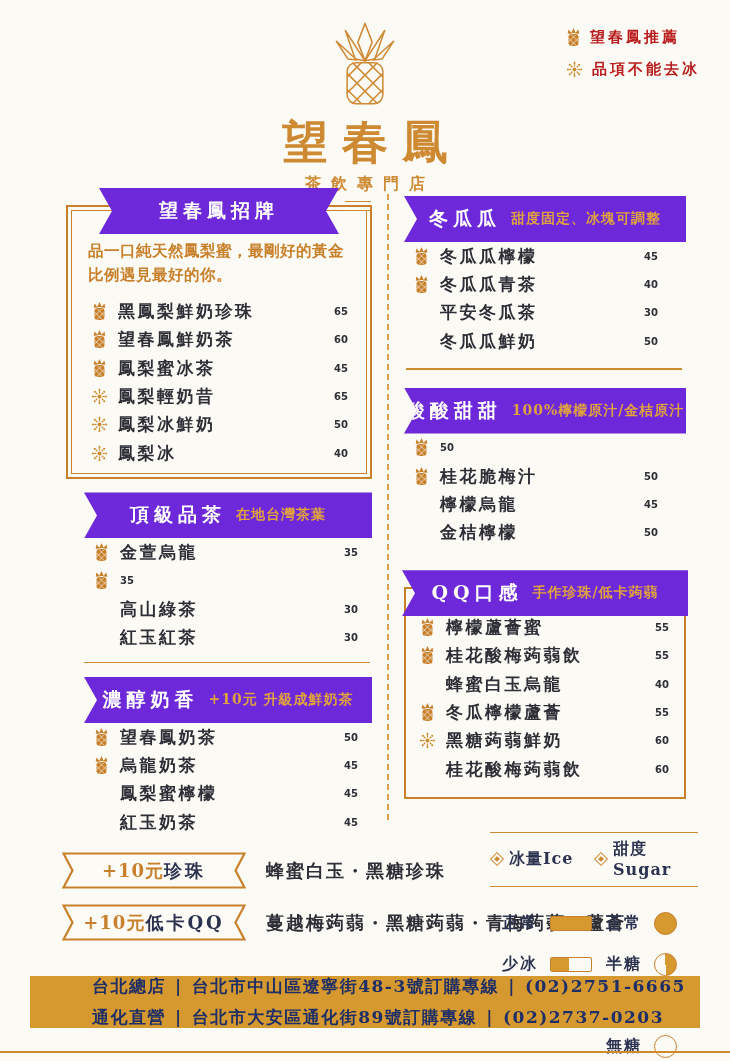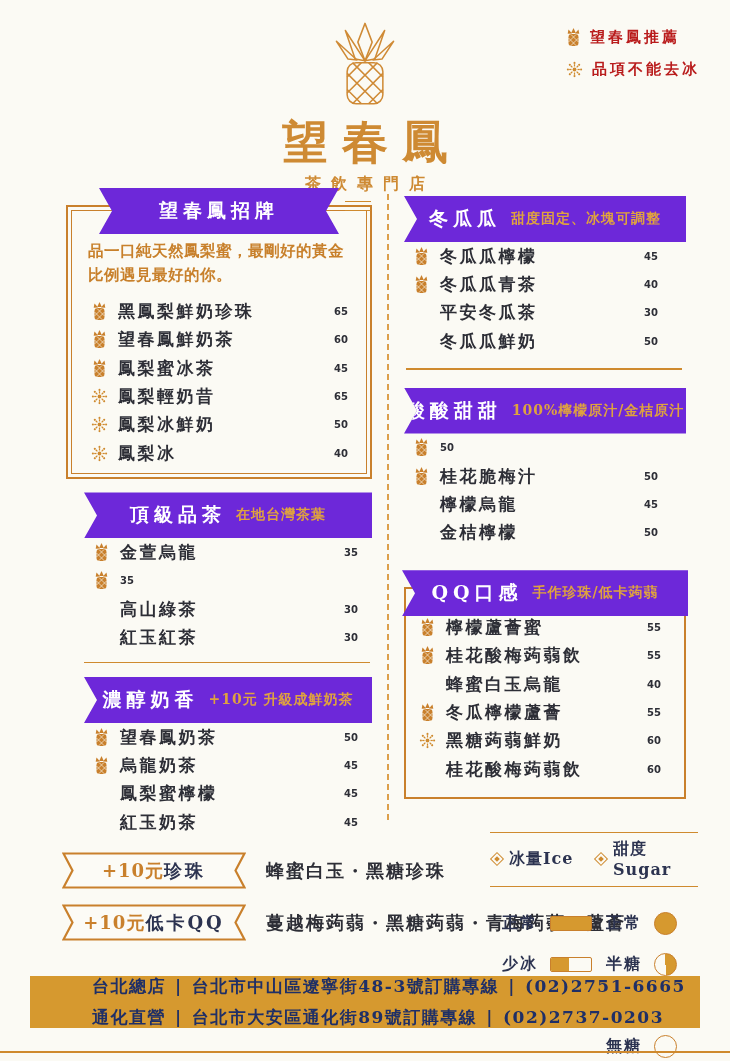"檸檬蘆薈蜜" .qq-box ul.items li { padding: 0 23px 0 12px -> 0 15px 0 12px }
